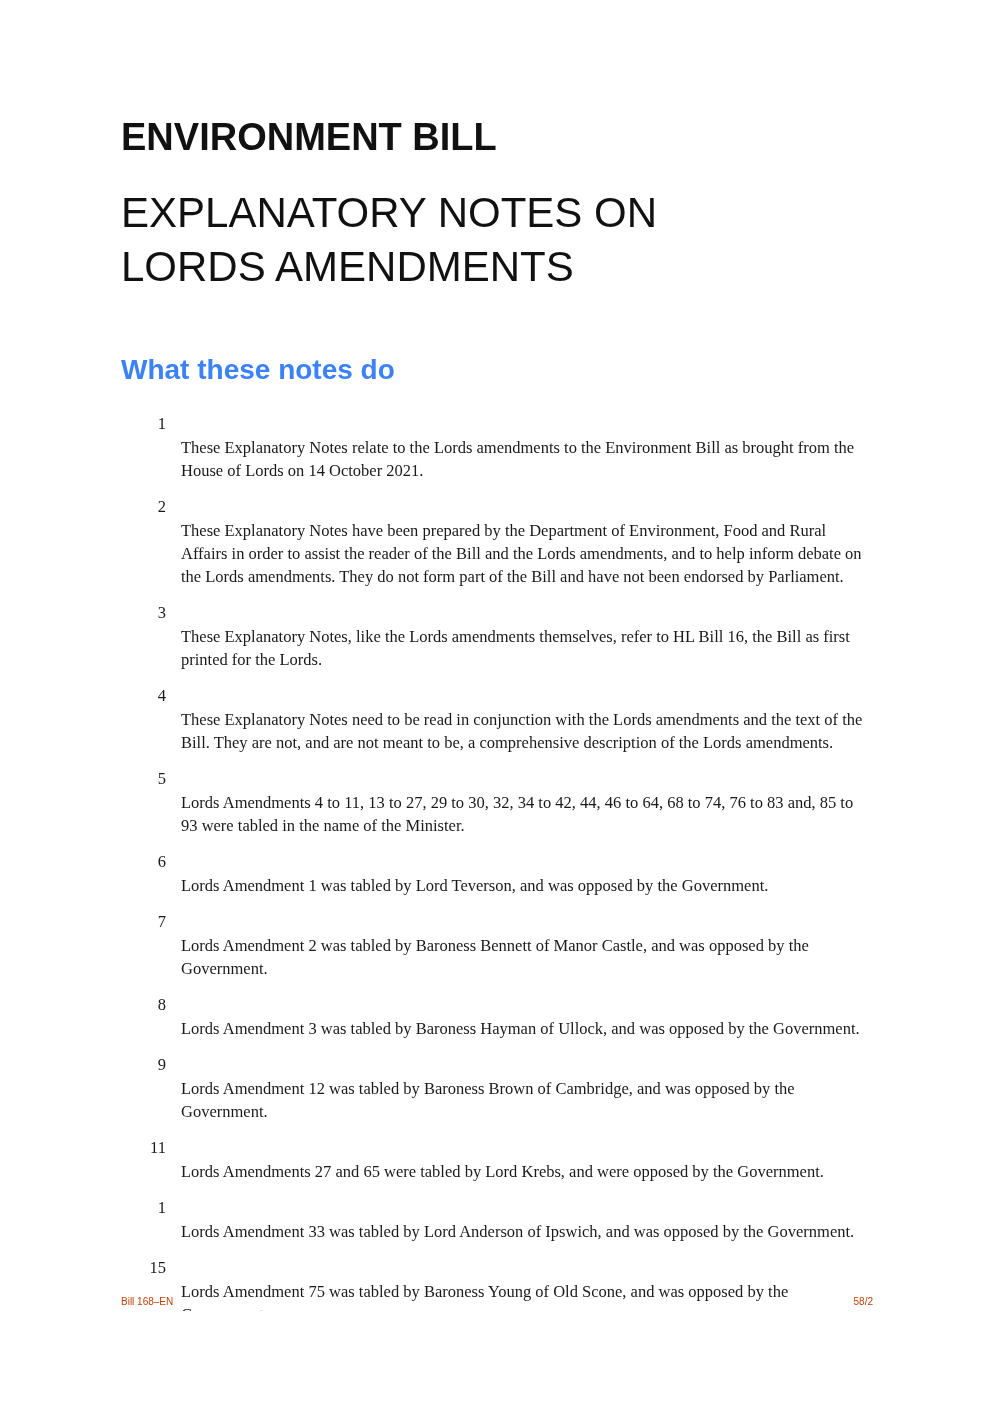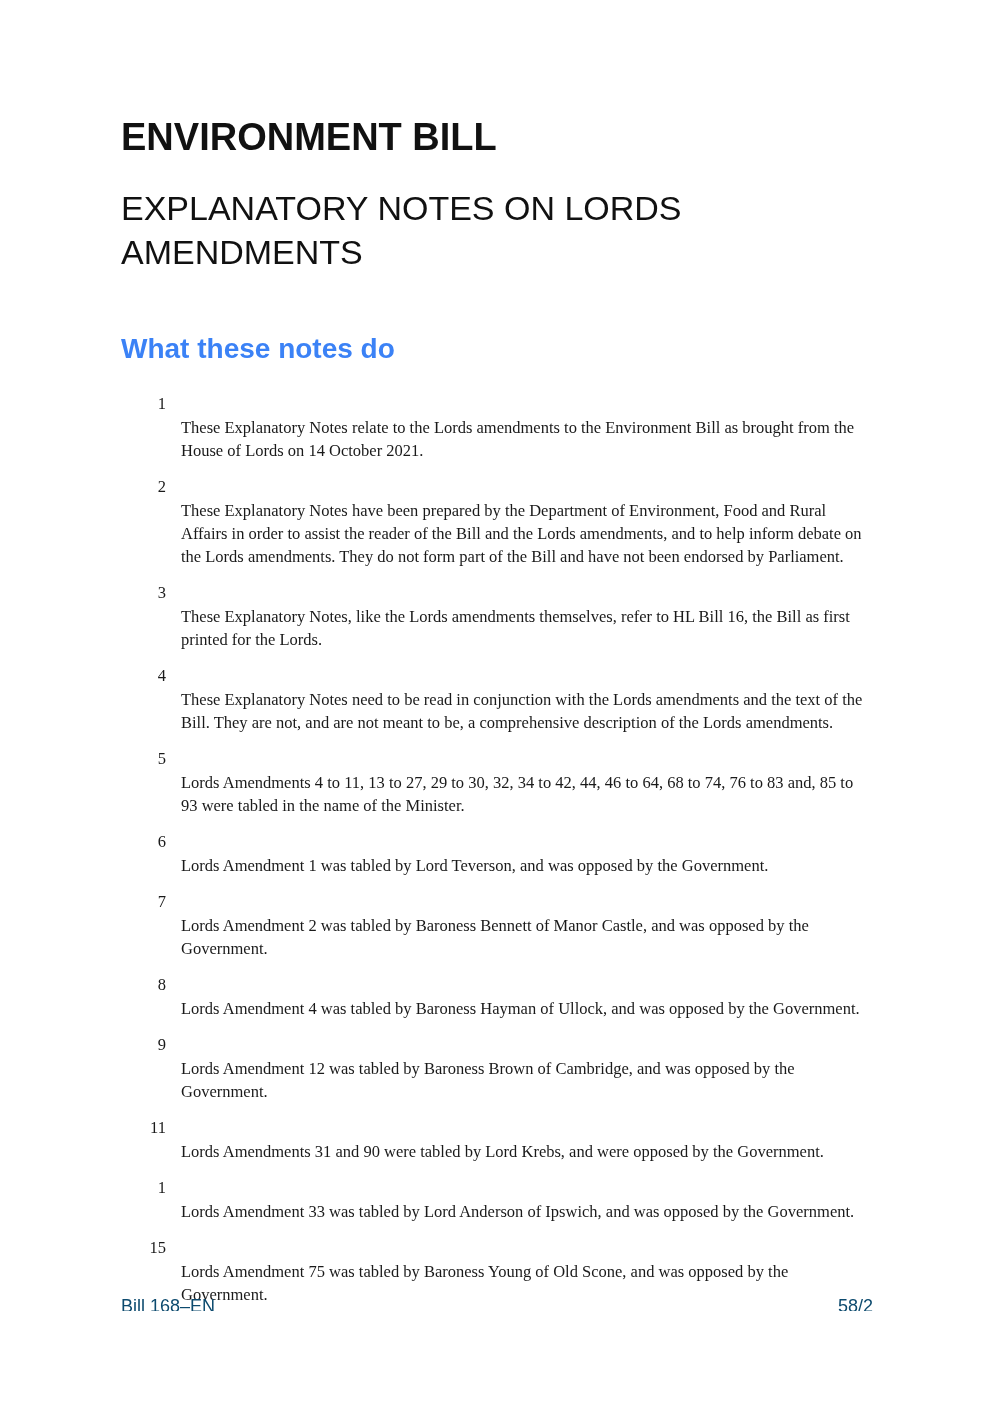"EXPLANATORY NOTES ON LORDS AMENDMENTS" .doc-subtitle { font-size: 34px -> 42px }
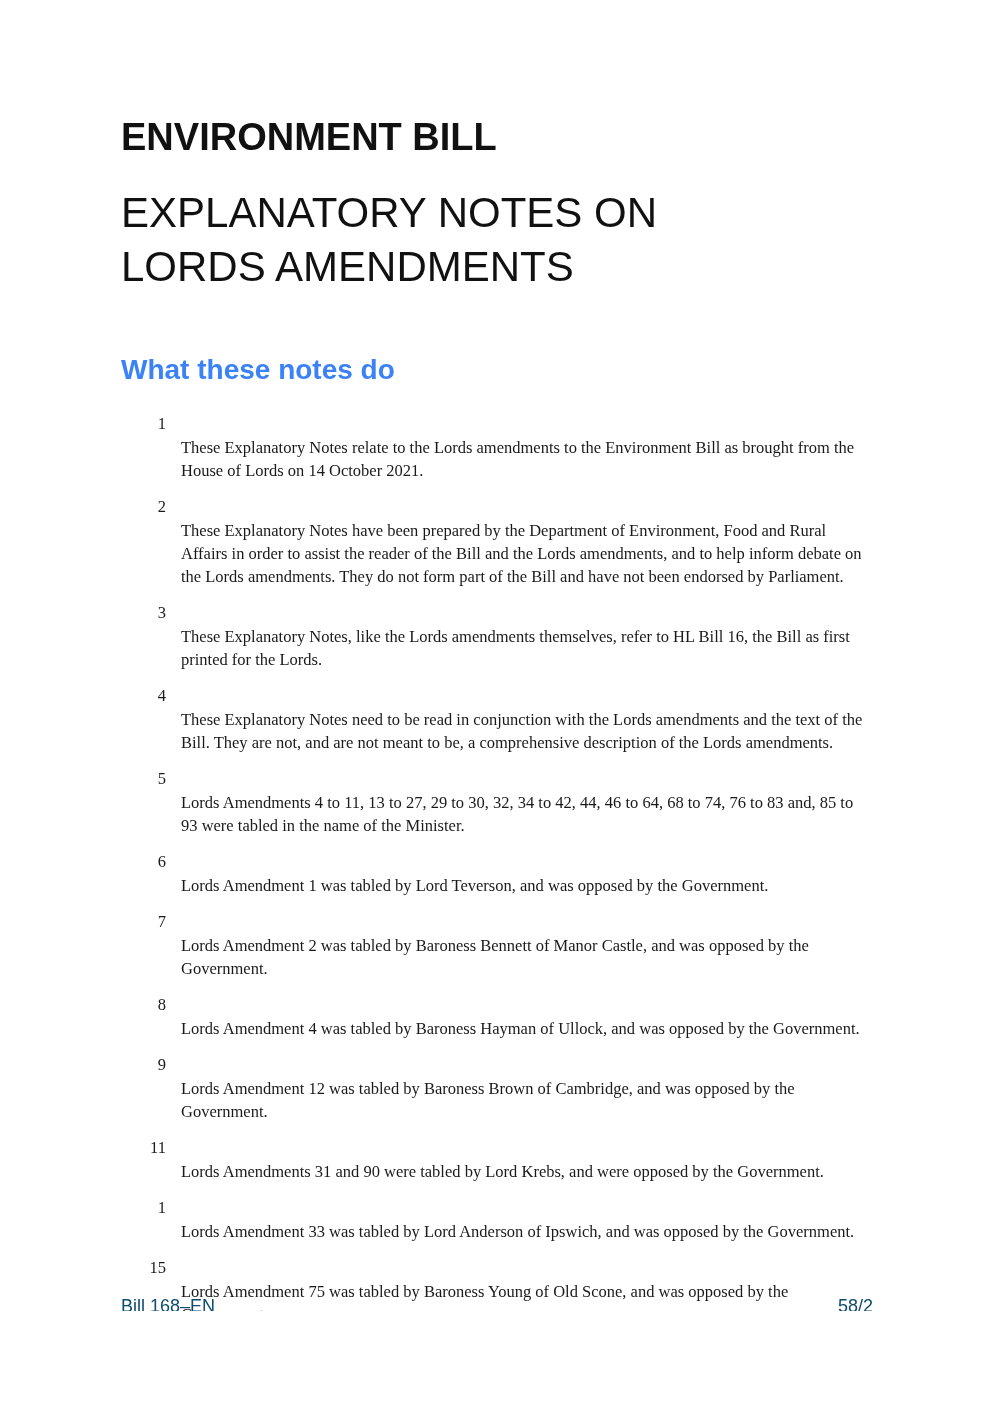"Lords Amendment 4 was tabled" span.txt { text: 4 -> 3 }
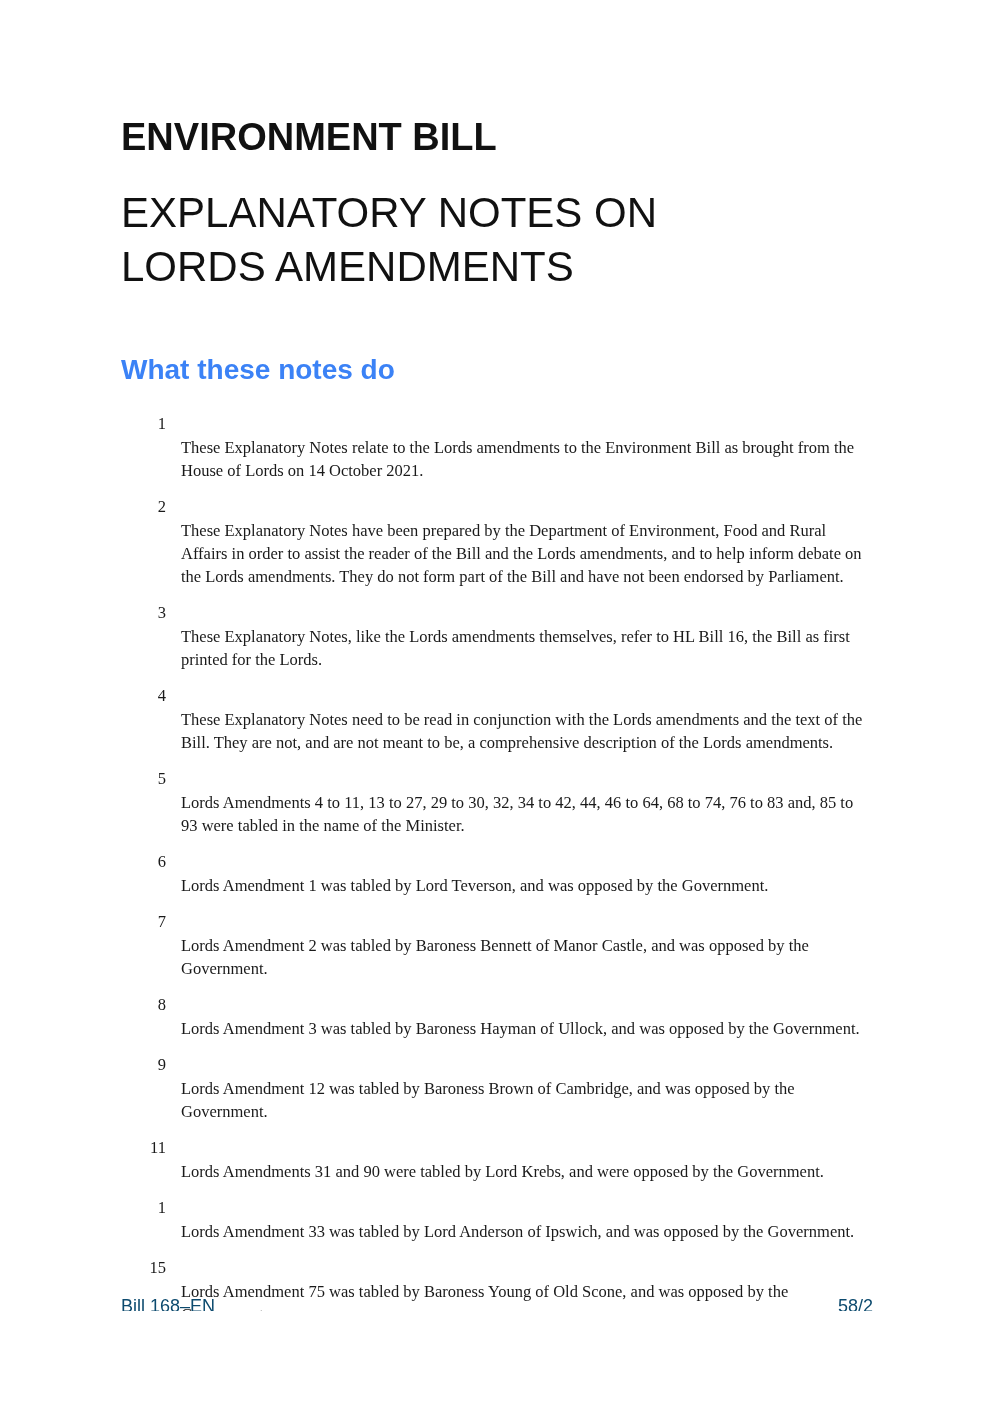"Lords Amendments 31 and 90" span.txt { text: 31 and 90 -> 27 and 65 }
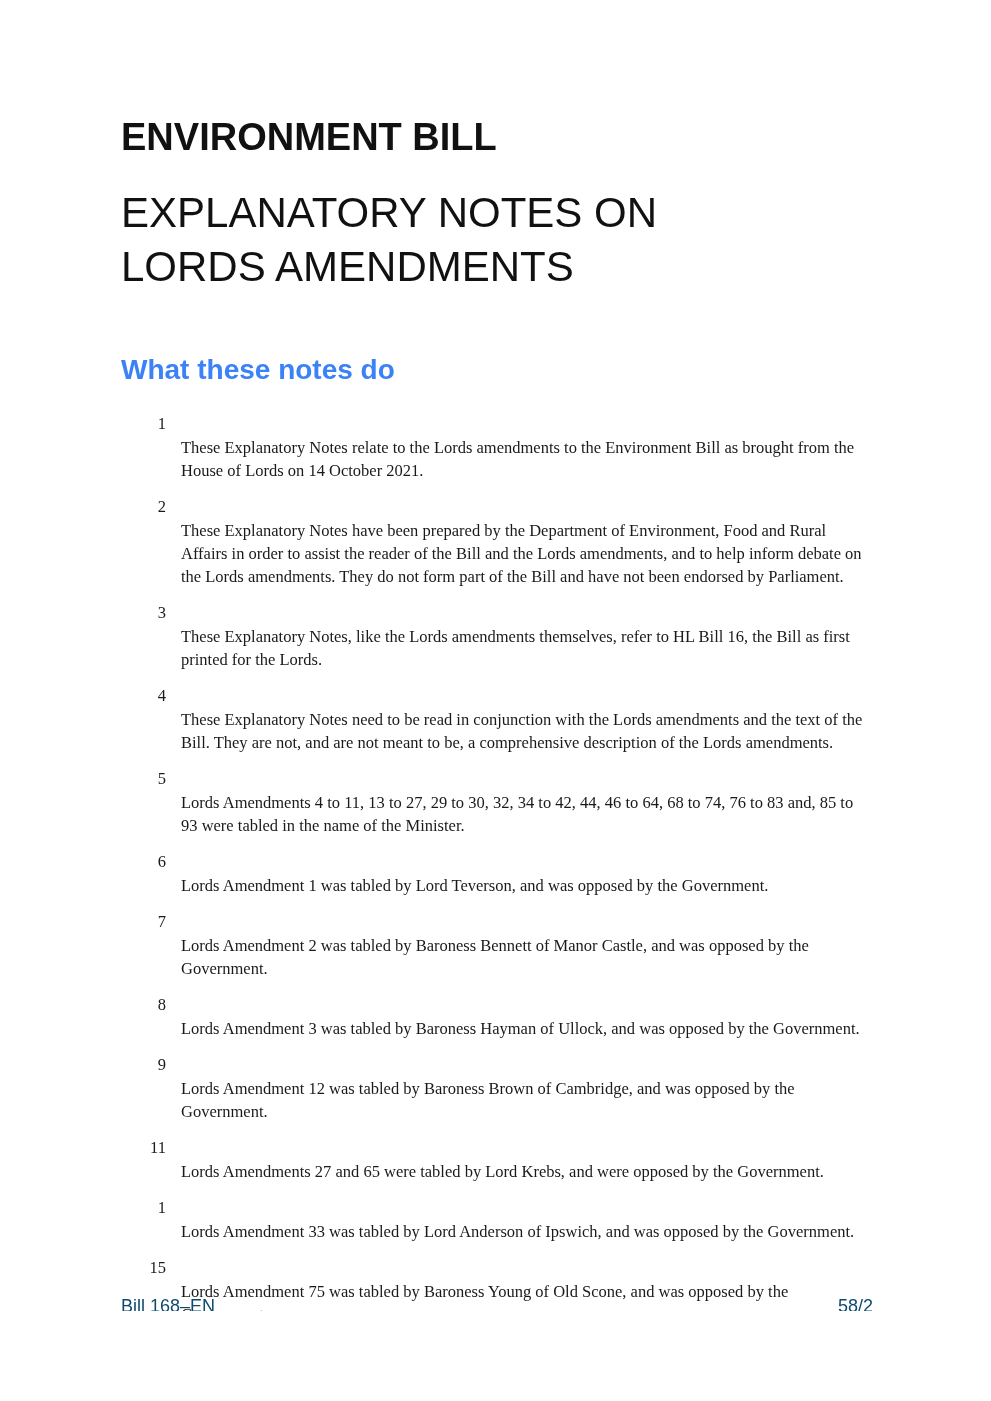"Bill 168–EN" .footer { color: #0c4a6e -> #c2410c; font-size: 18px -> 10px }
